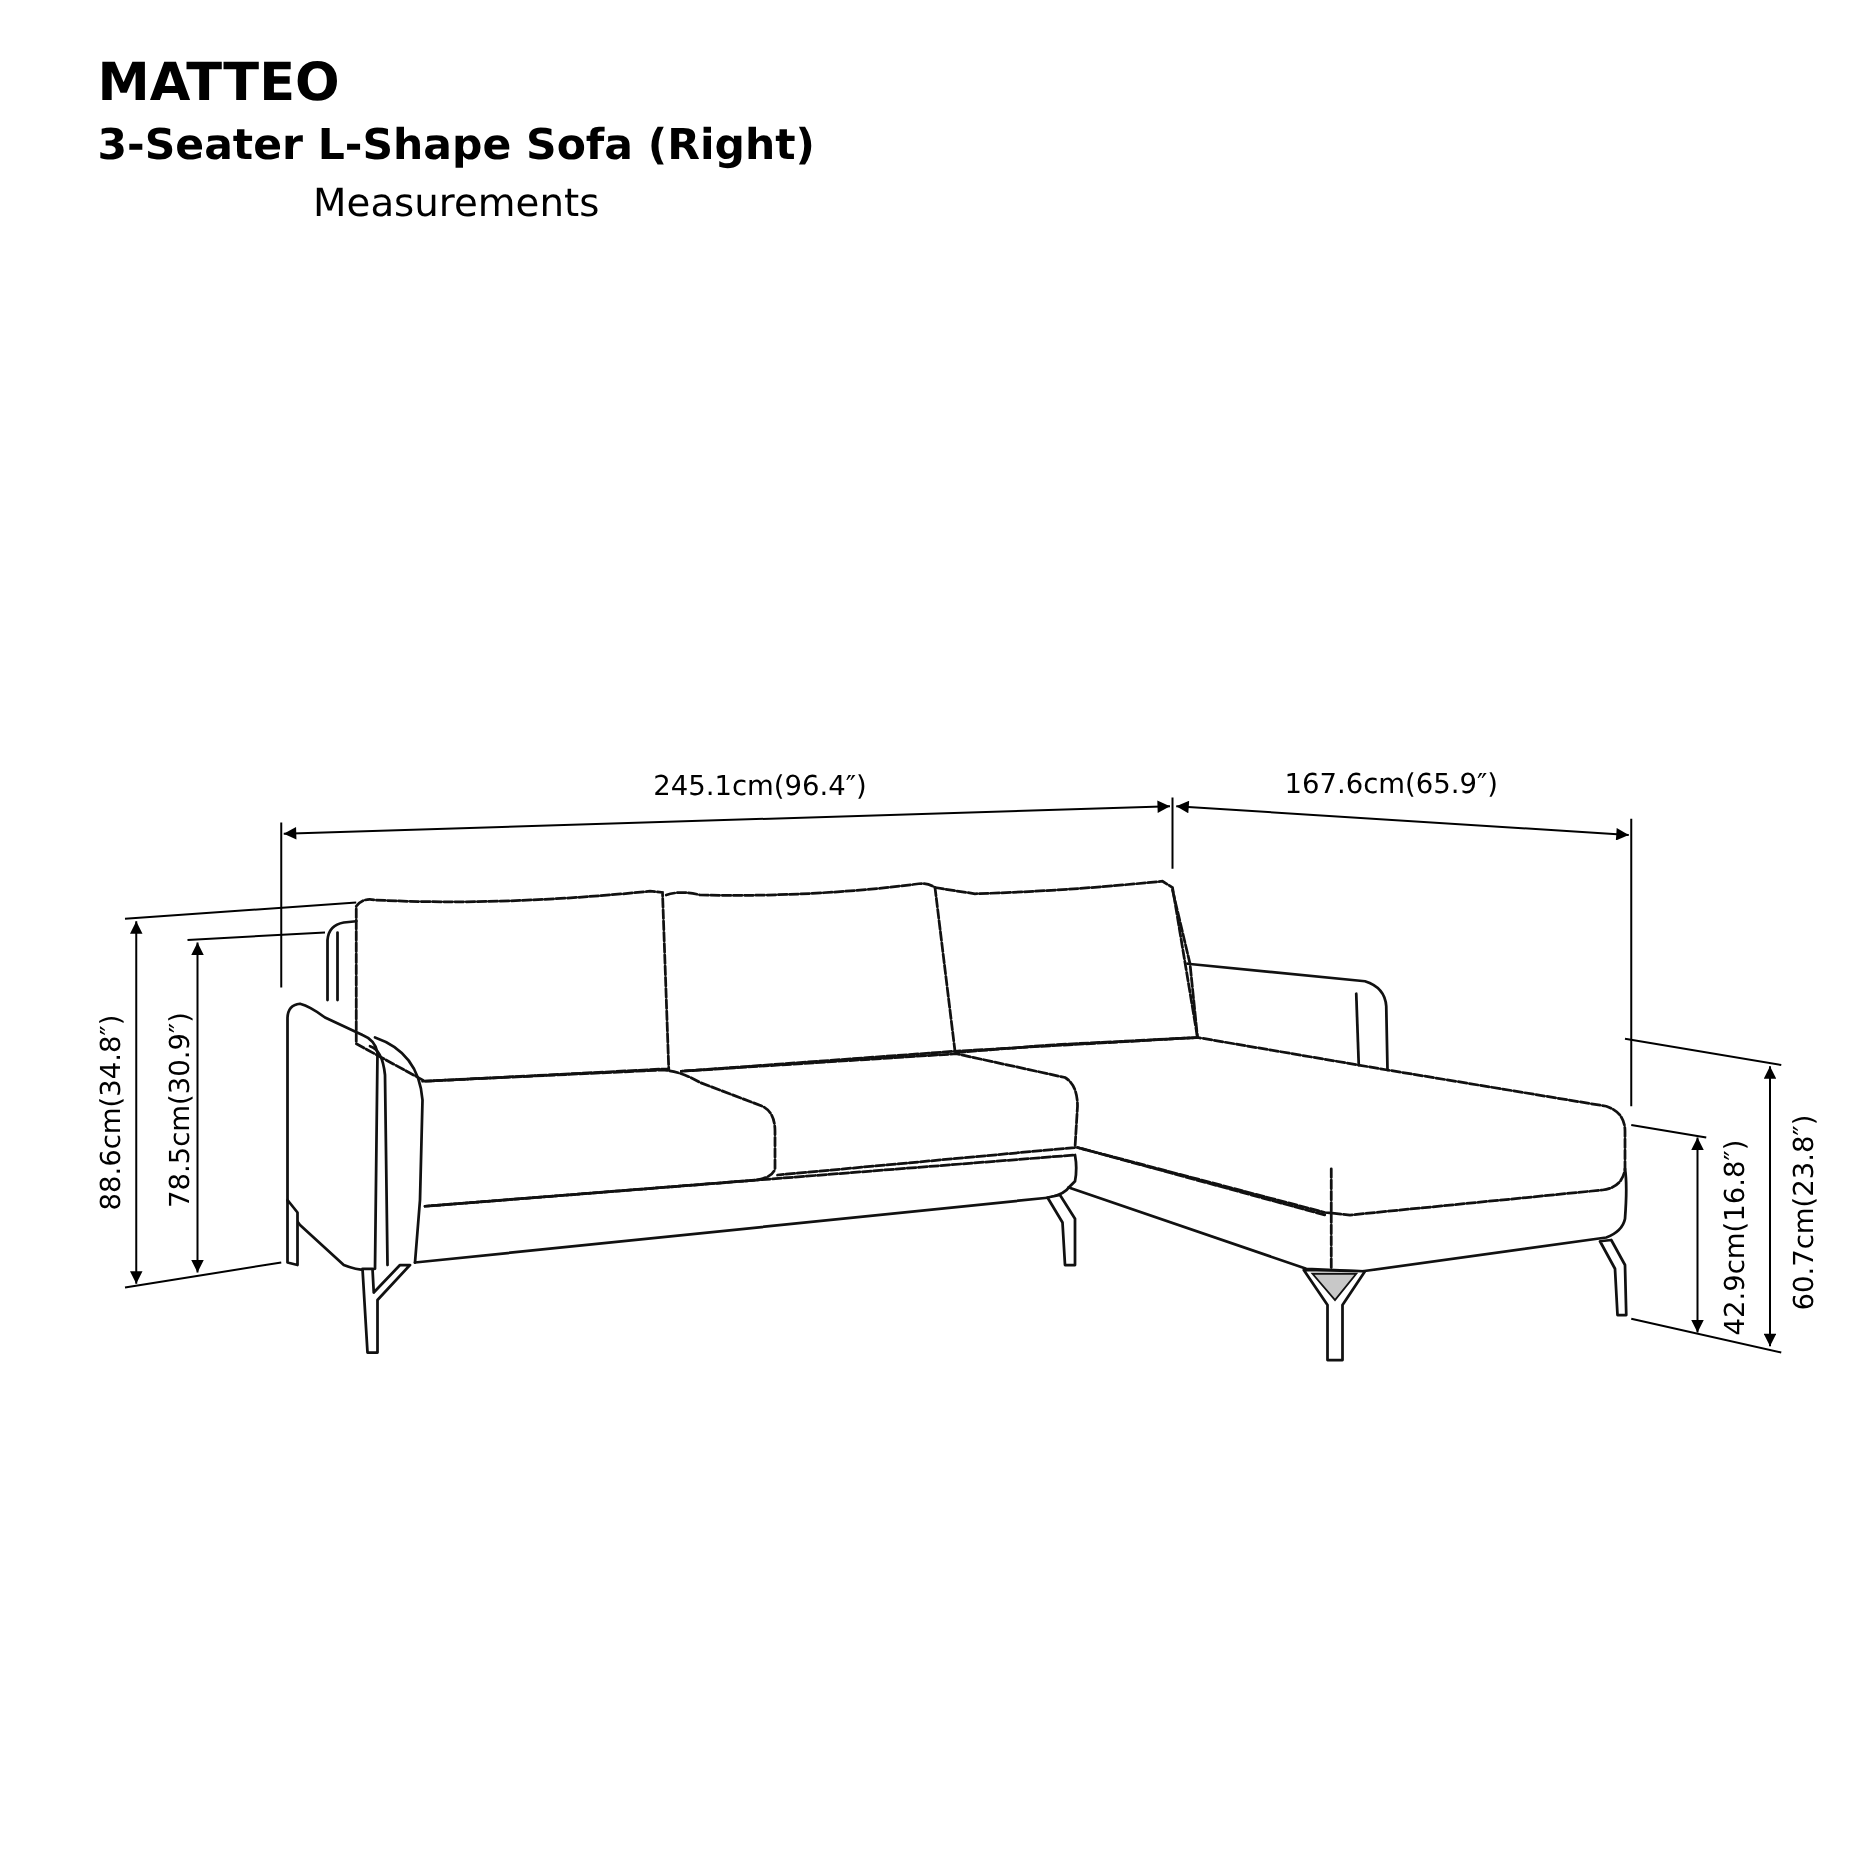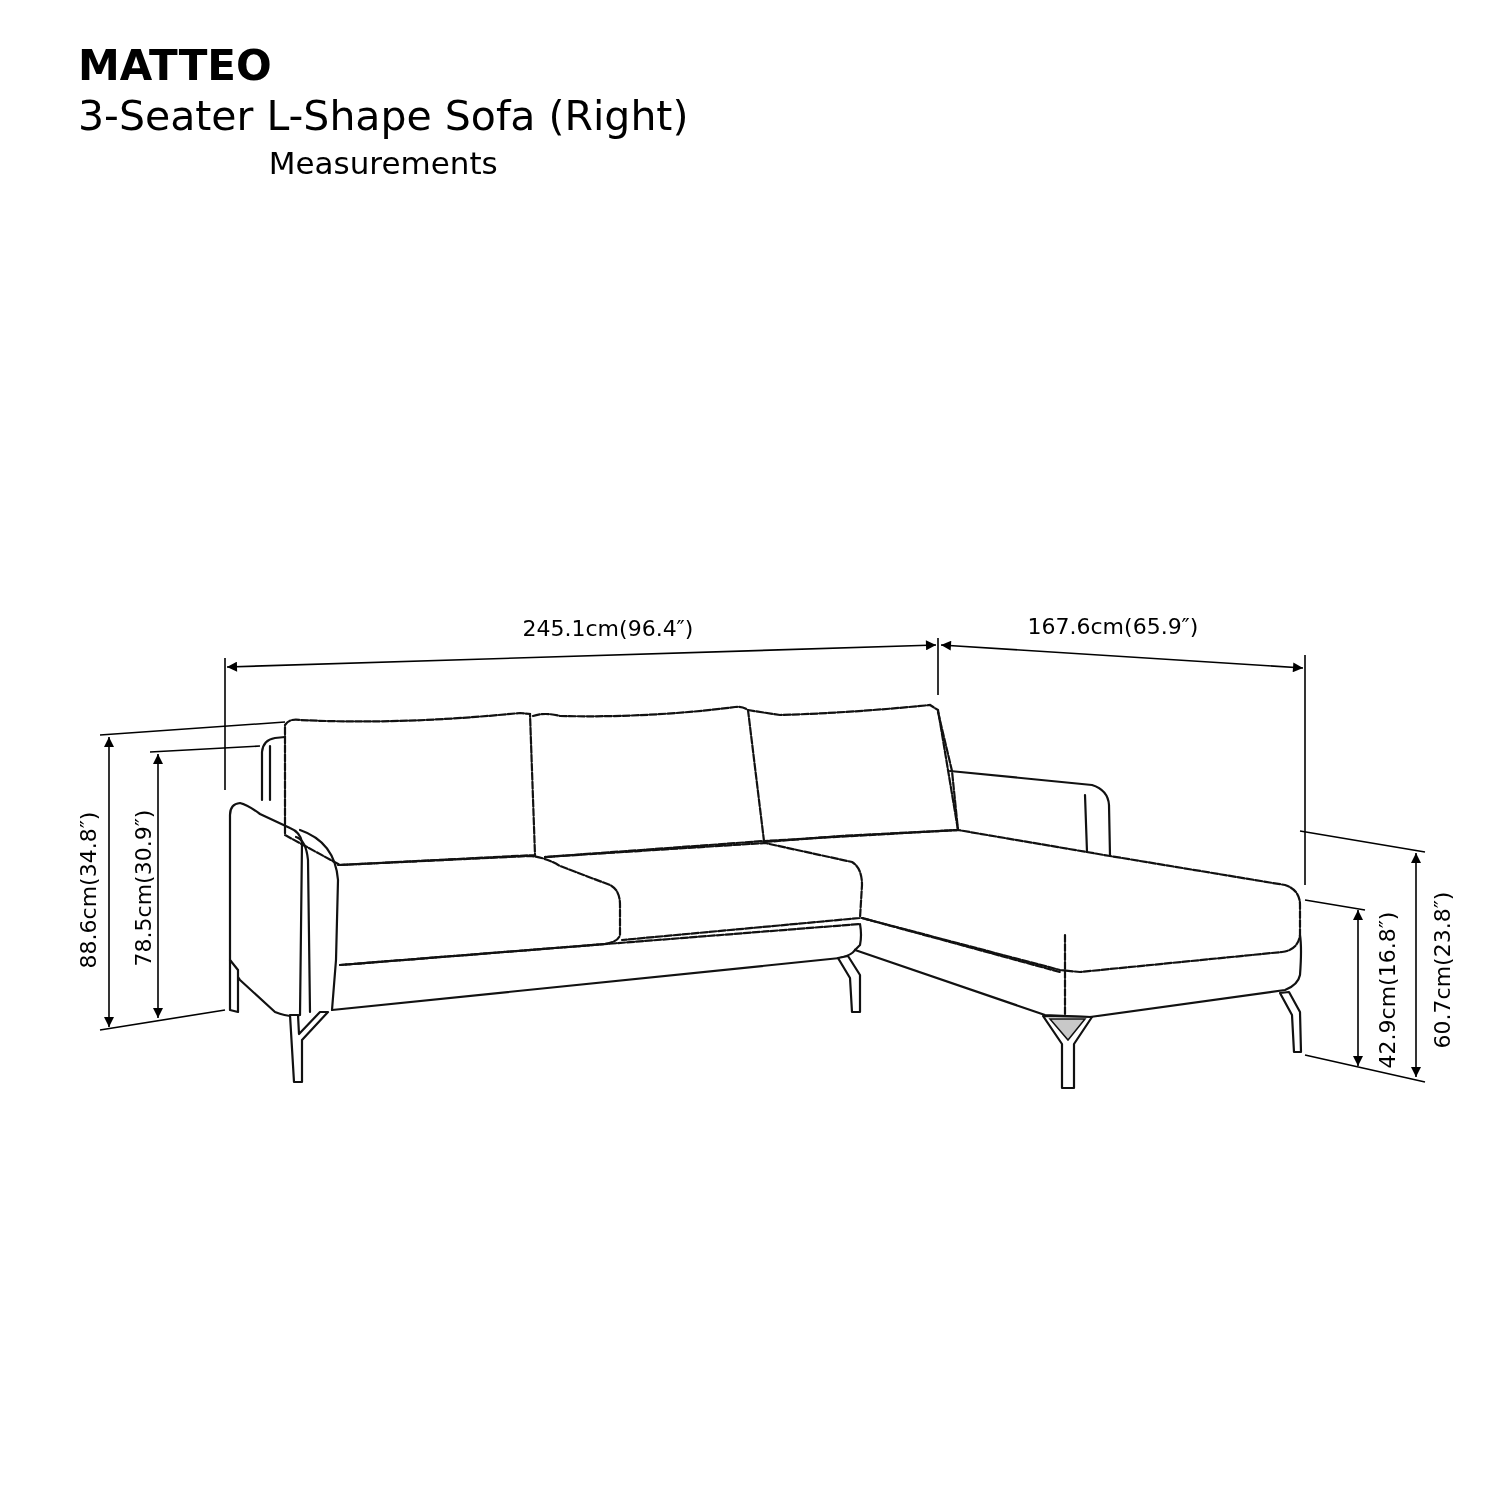"3-Seater L-Shape Sofa (Right)" .subtitle { font-size: 41px -> 34px; font-weight: normal -> bold }
